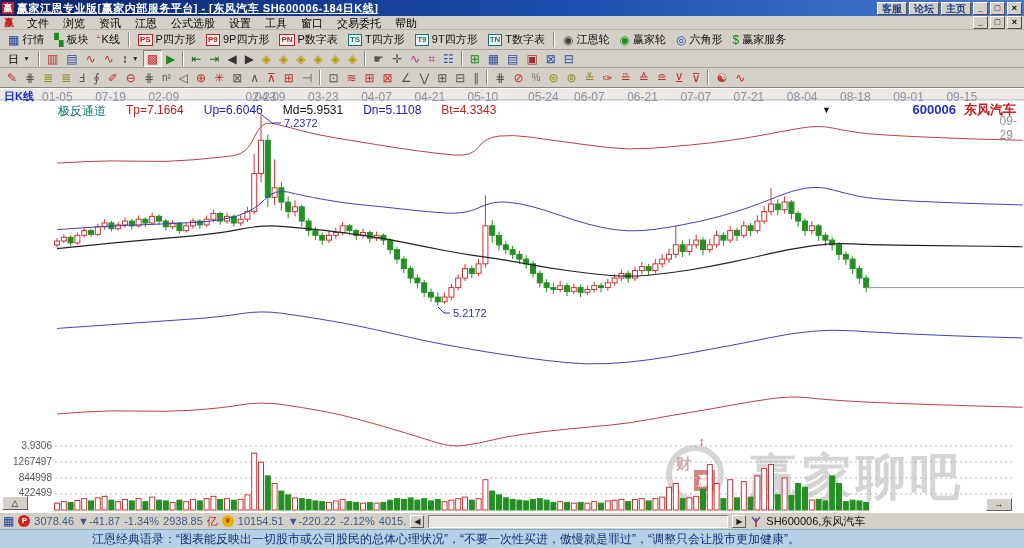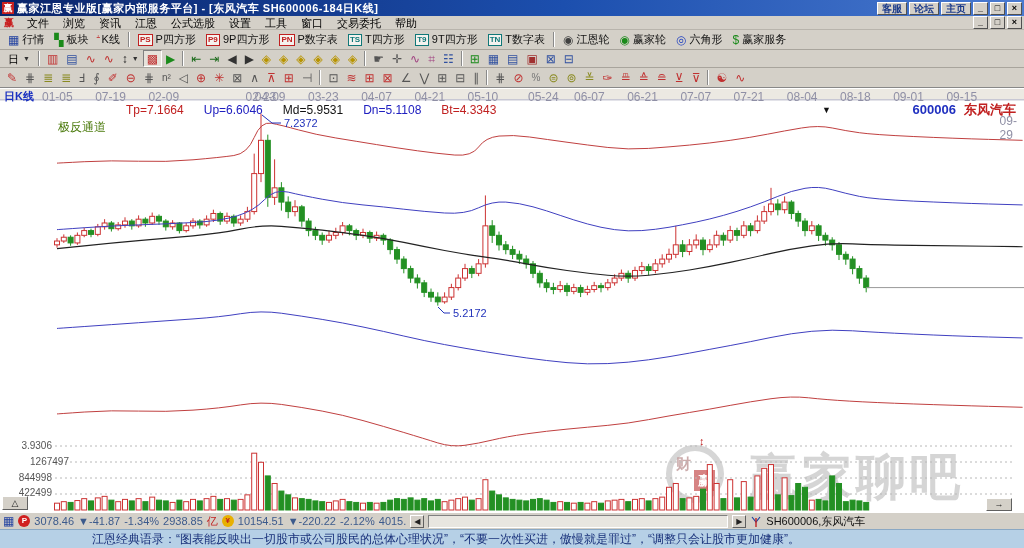"赢家江恩专业版[赢家内部服务平台] - [东风汽车" .titlebar .ttl { text-decoration: none -> underline }
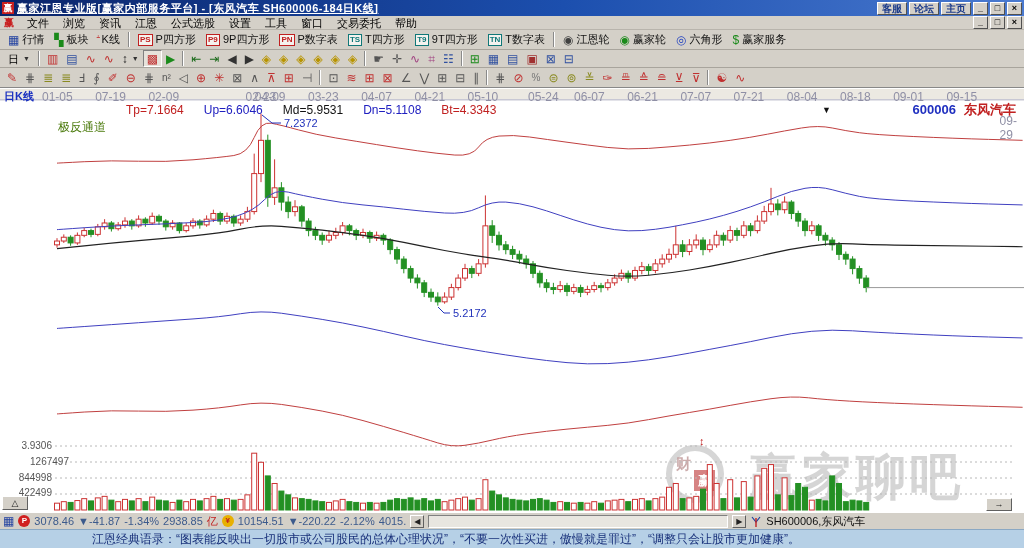"极反通道" .ind-name { color: #4d7c0f -> #0f766e; margin-top: 16px -> none }
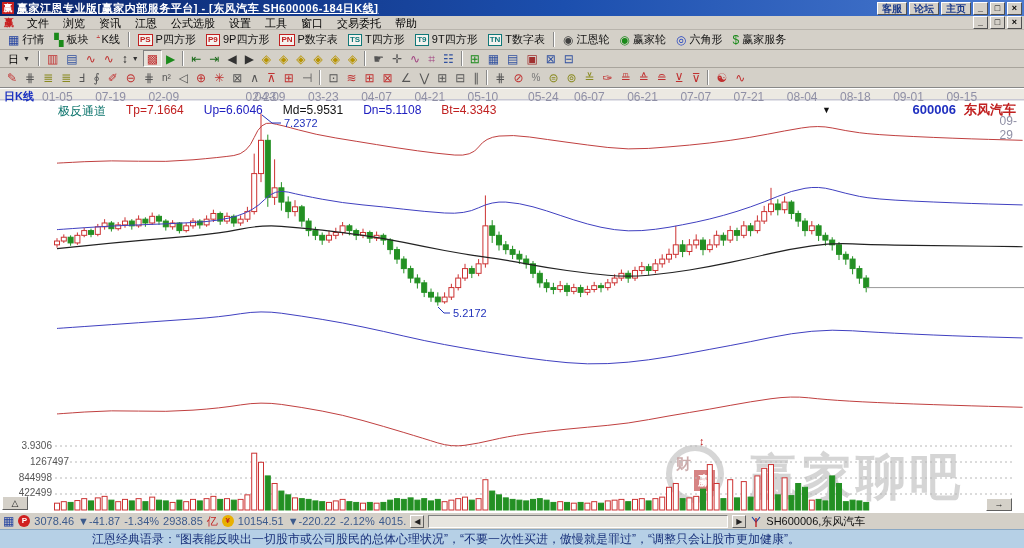"1267497" div.volscale { left: 19px -> 2px }
